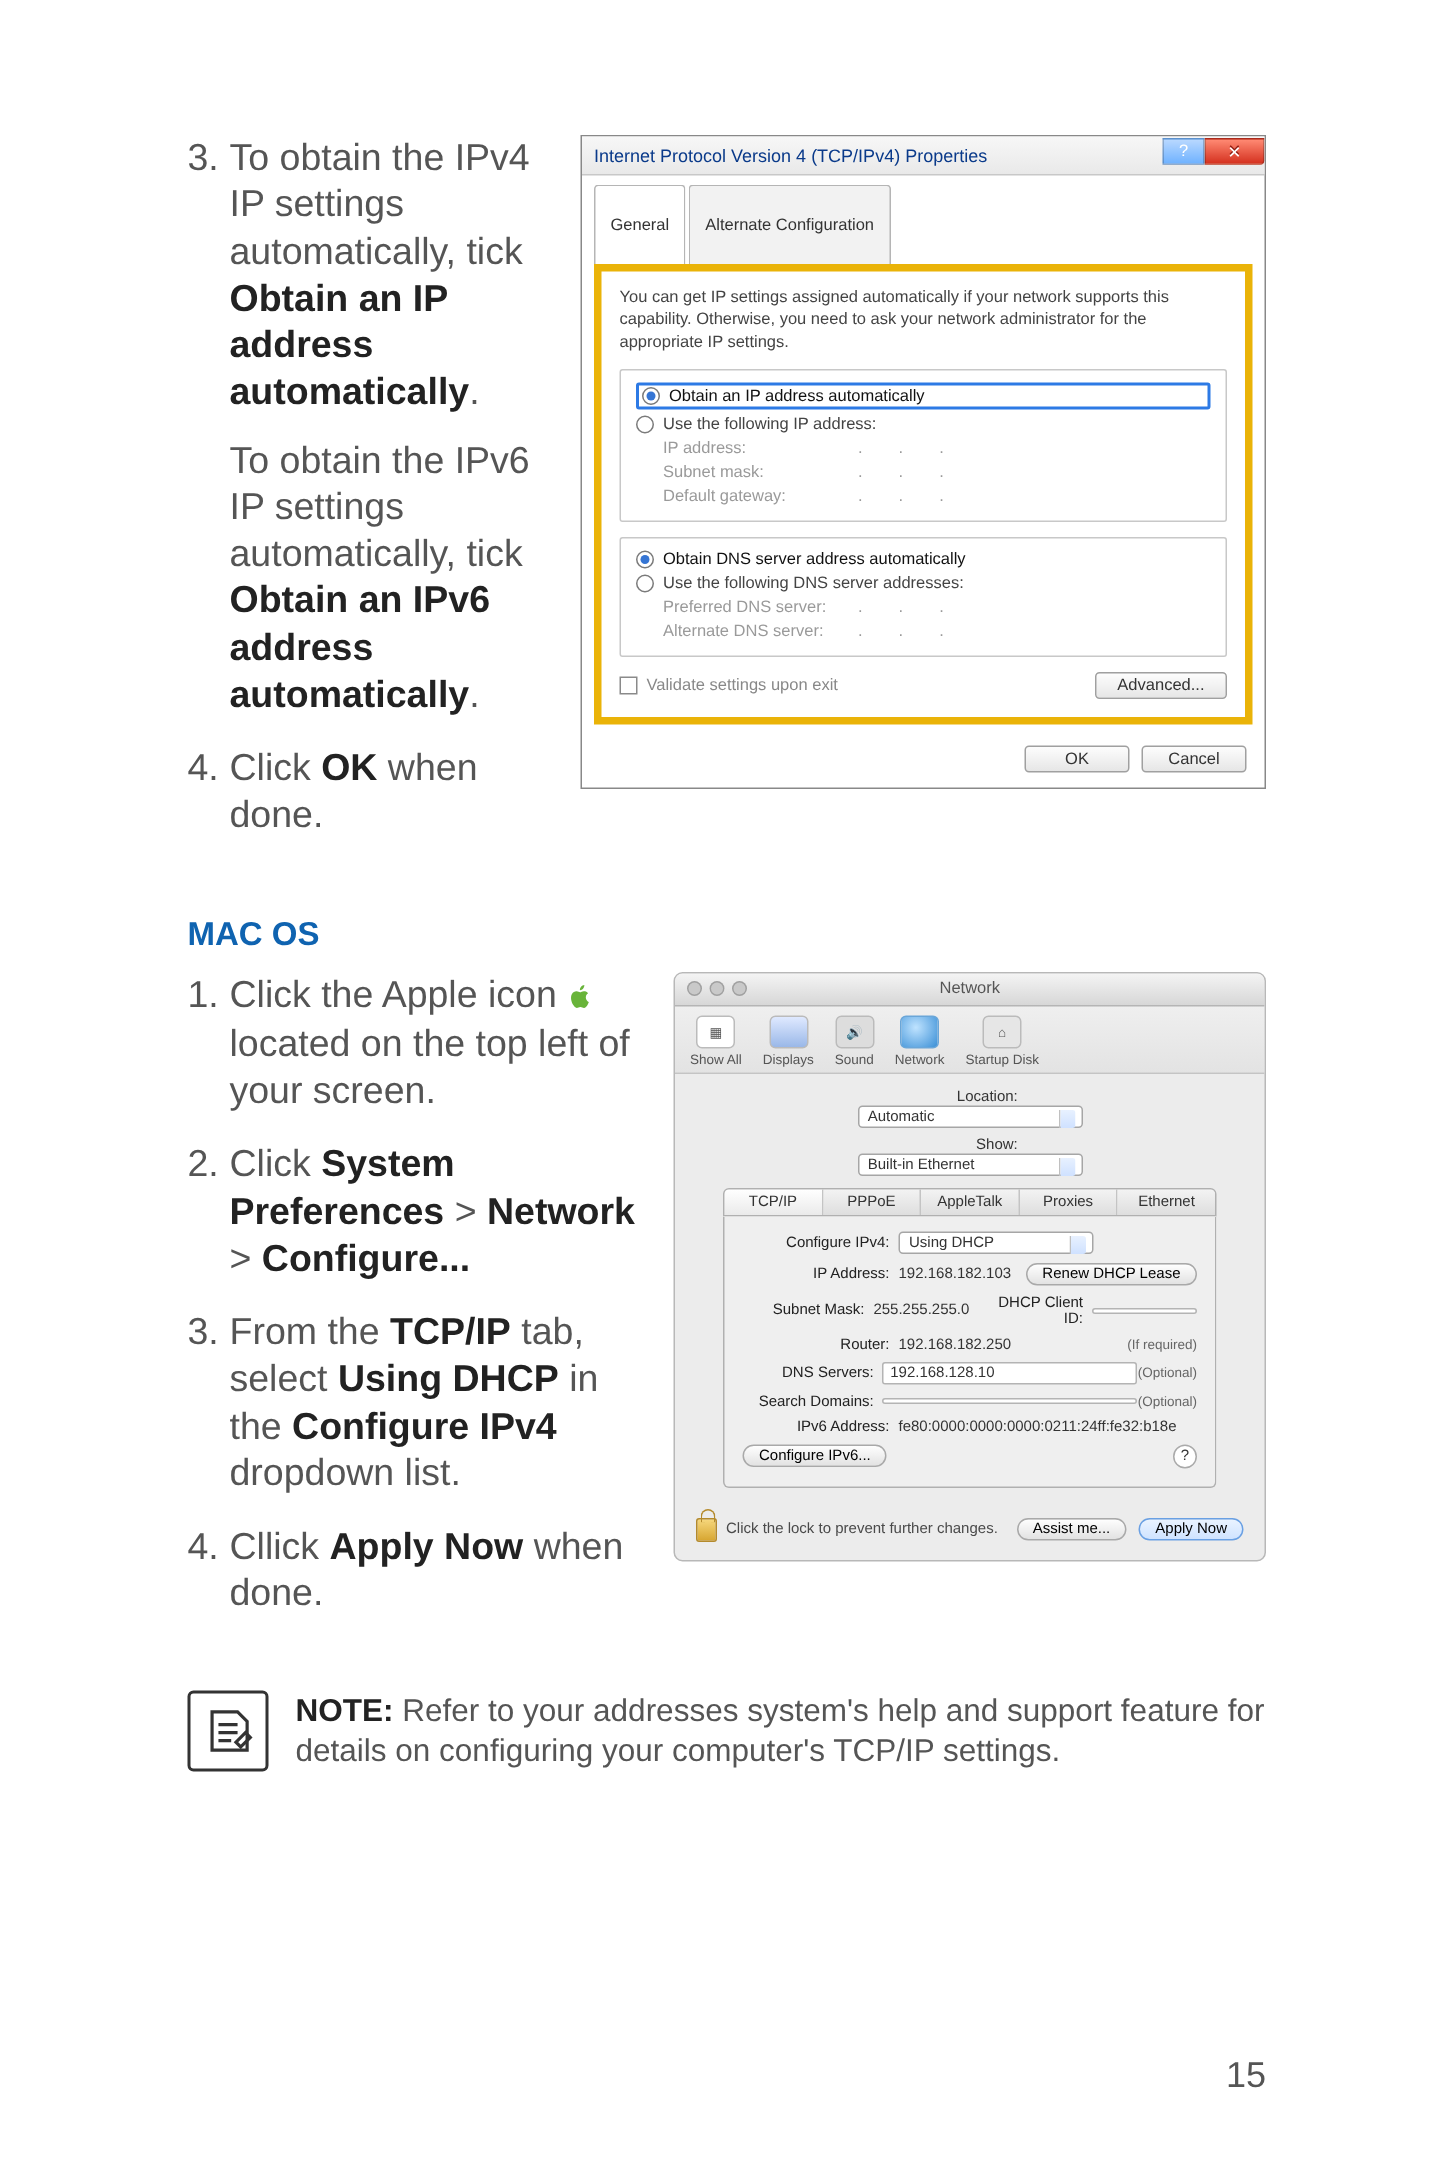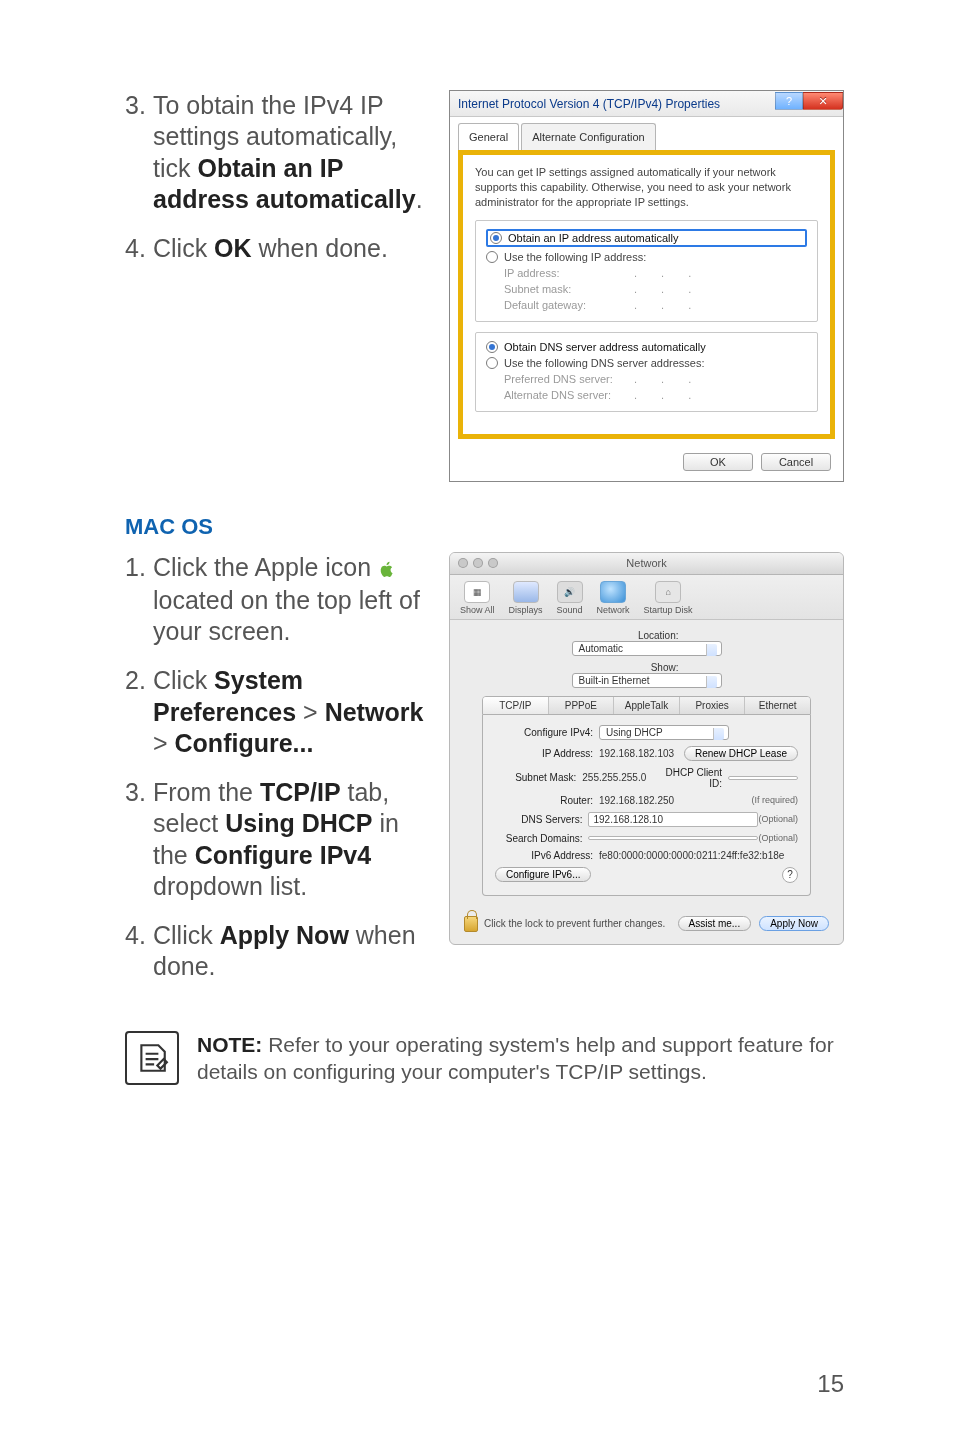"Internet Protocol Version 4 (TCP/IPv4)" .win-dialog { width: 395px -> 457px }
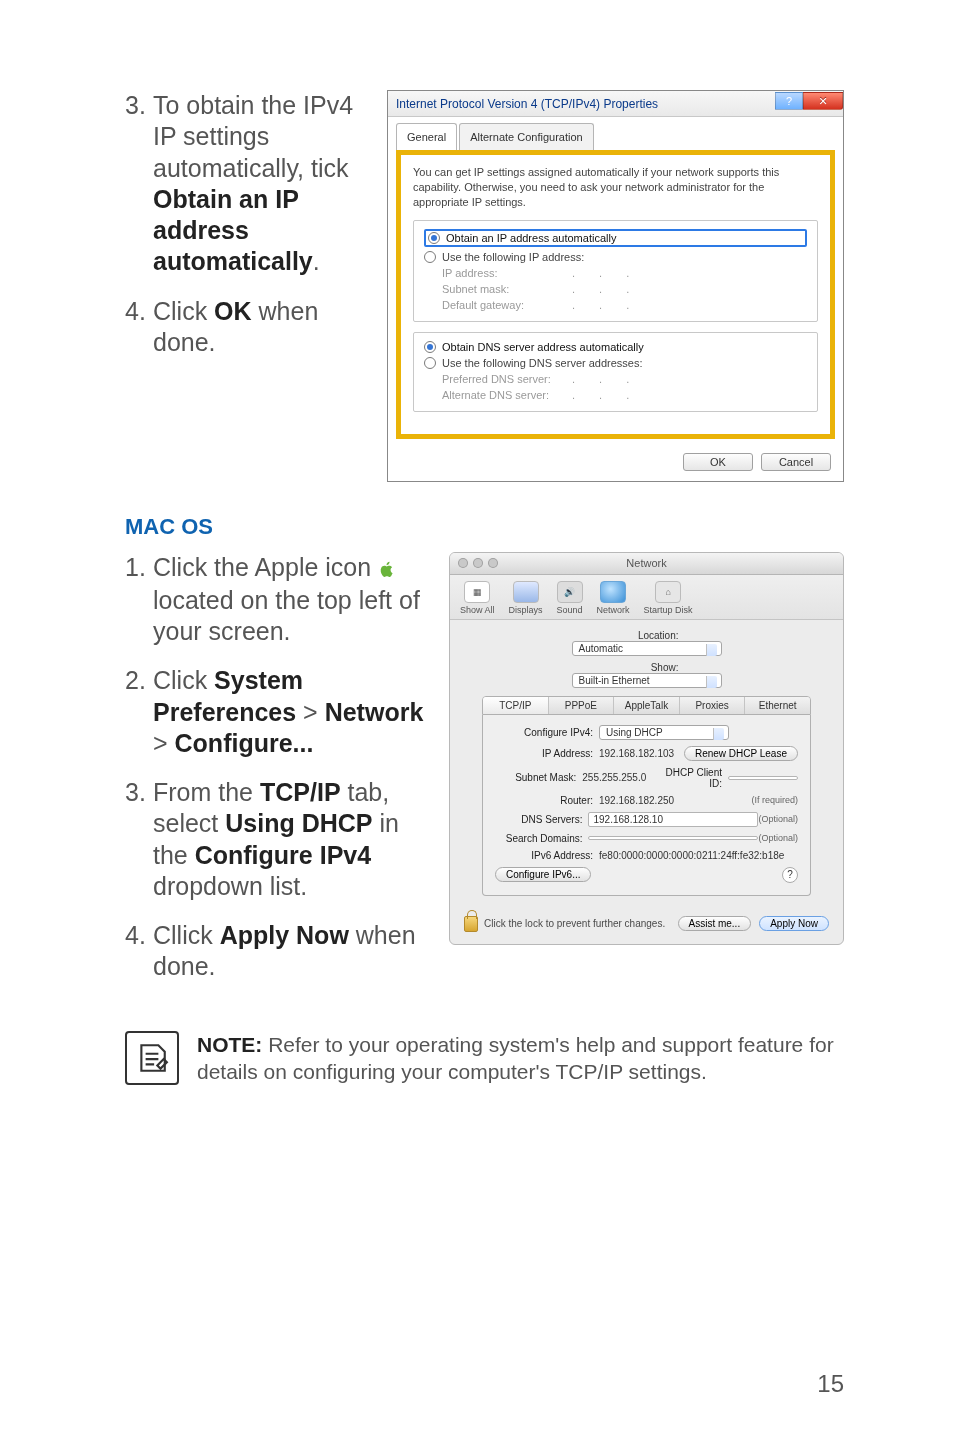"General" .tab-strip .tab { padding: 7px 10px -> 20px 10px }
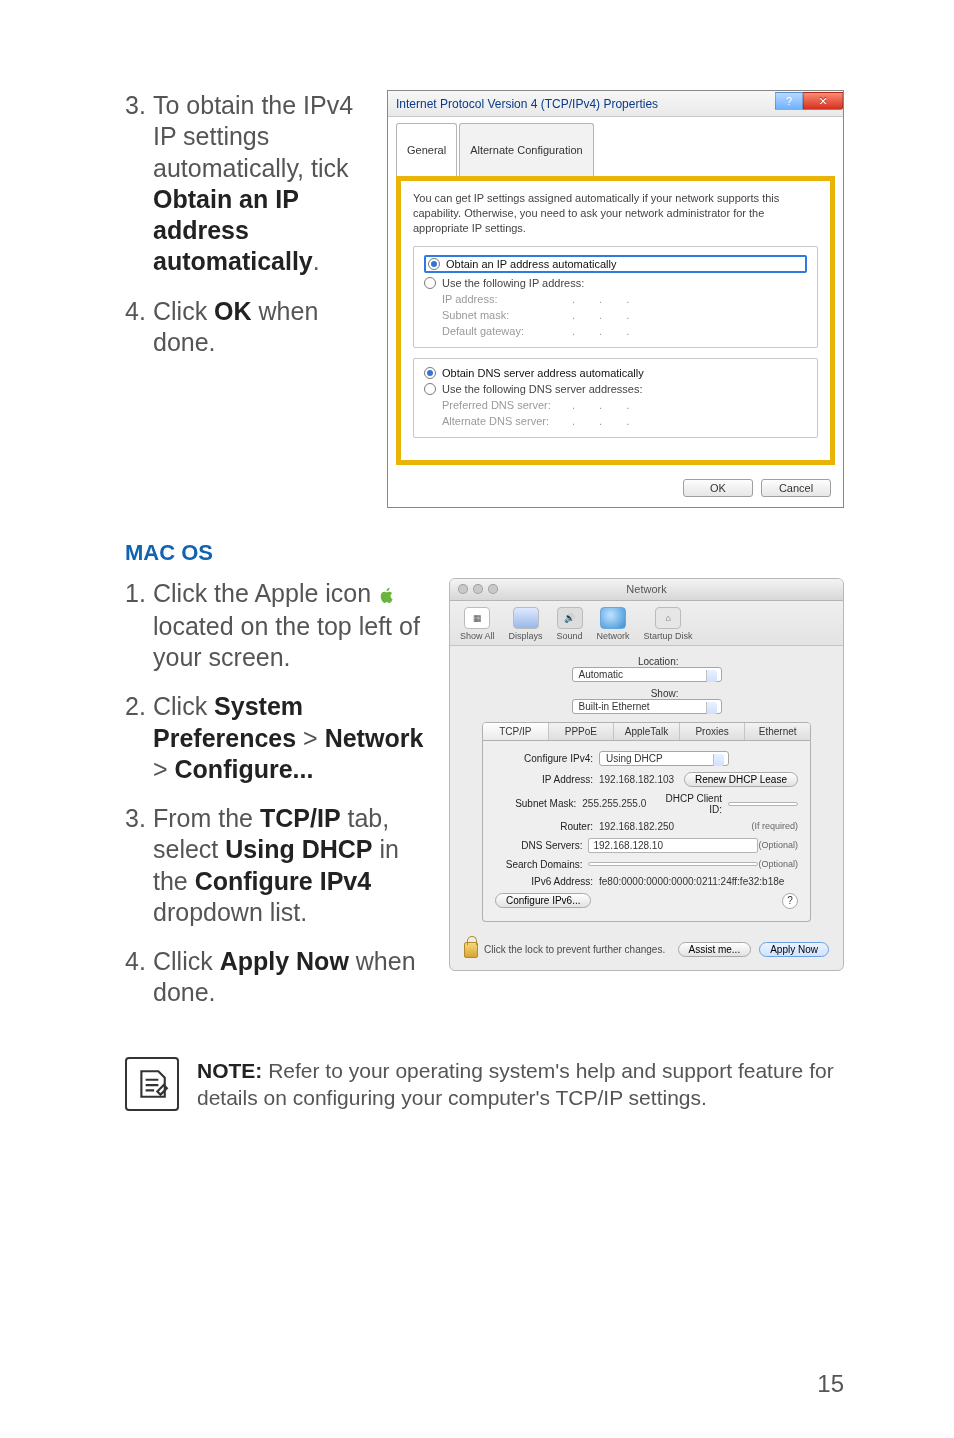"To obtain the IPv6 IP" div.subpara { html: none -> <div> <span>To obtain the IPv6 IP settings automatically, tick </span><span>Obtain an IPv6 address automatically</span><span>.</span> </div> }
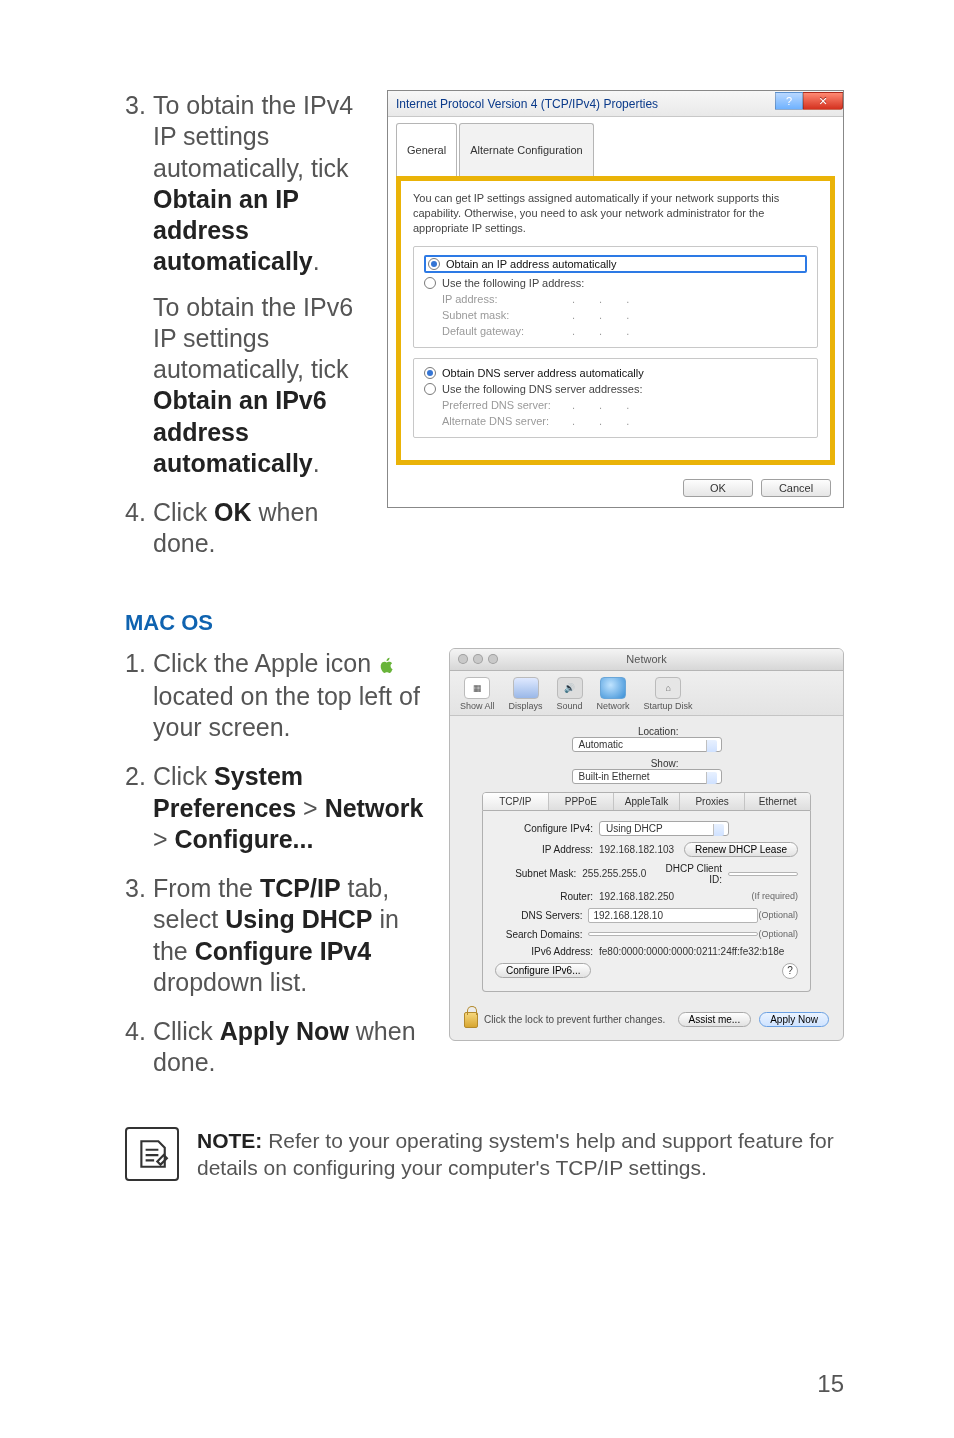"Validate settings upon exit" div { html: none -> <div> <div> <span></span> <span>Validate settings upon exit</span> </div> <button>Advanced...</button> </div> }
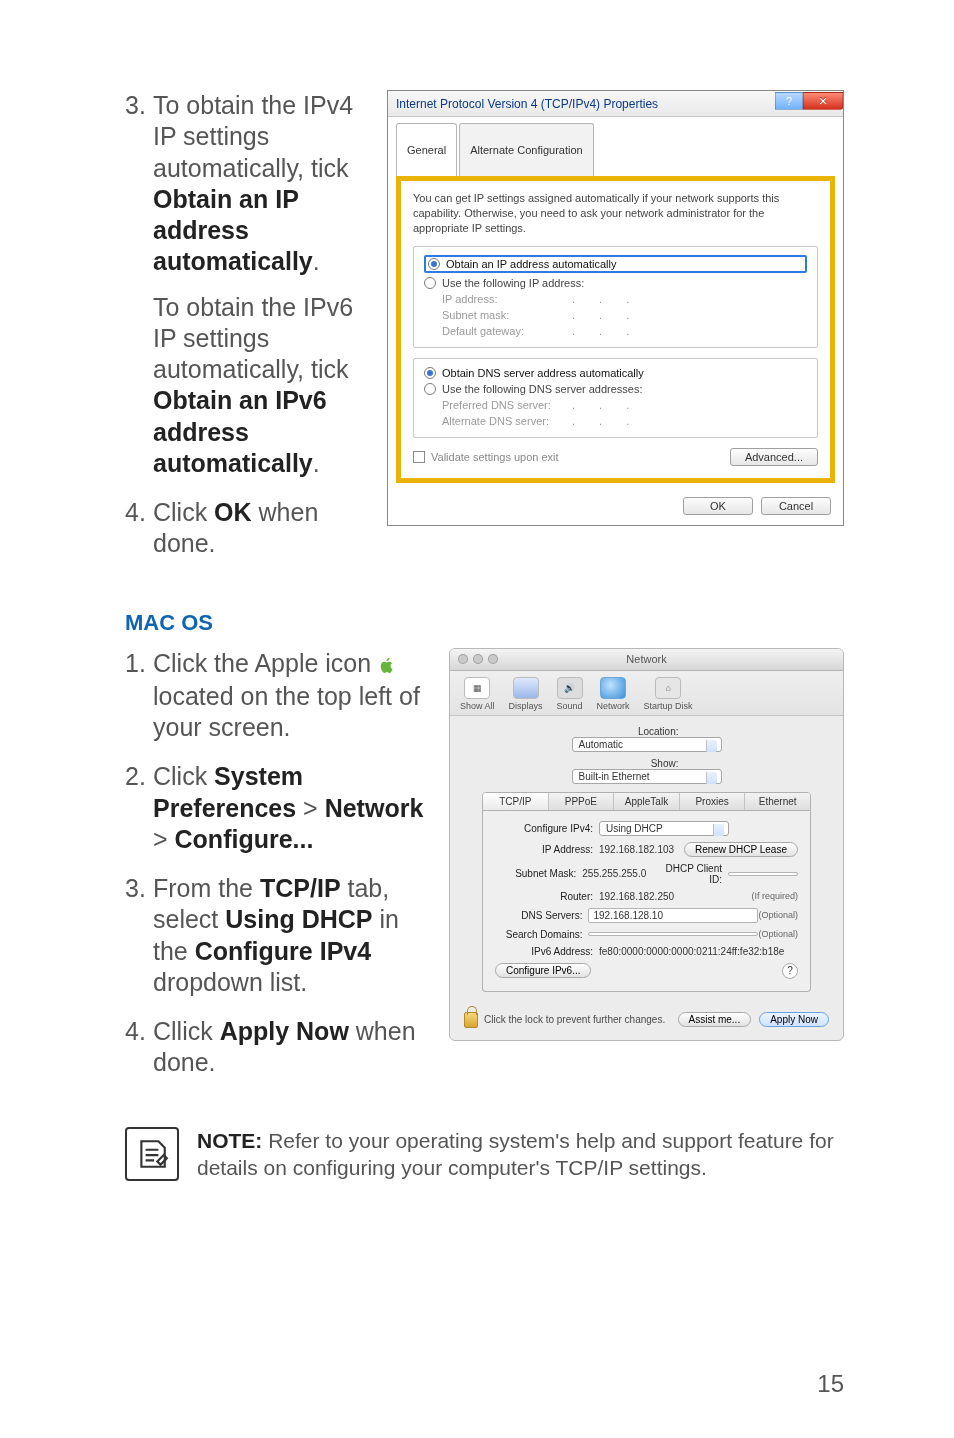"Refer to your operating system's" span { text: operating -> addresses }
